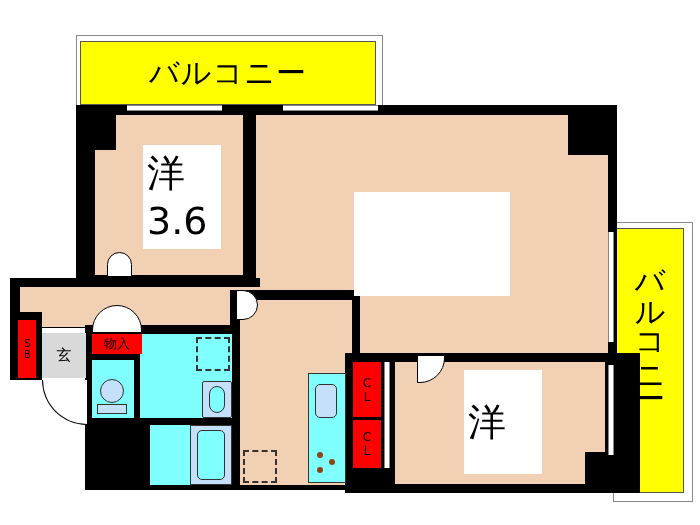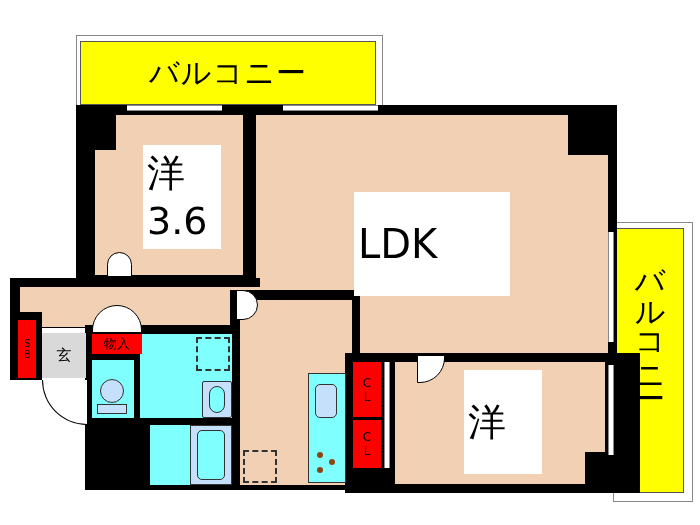"LDK" span { html: <span>LDK</span> -> none }
